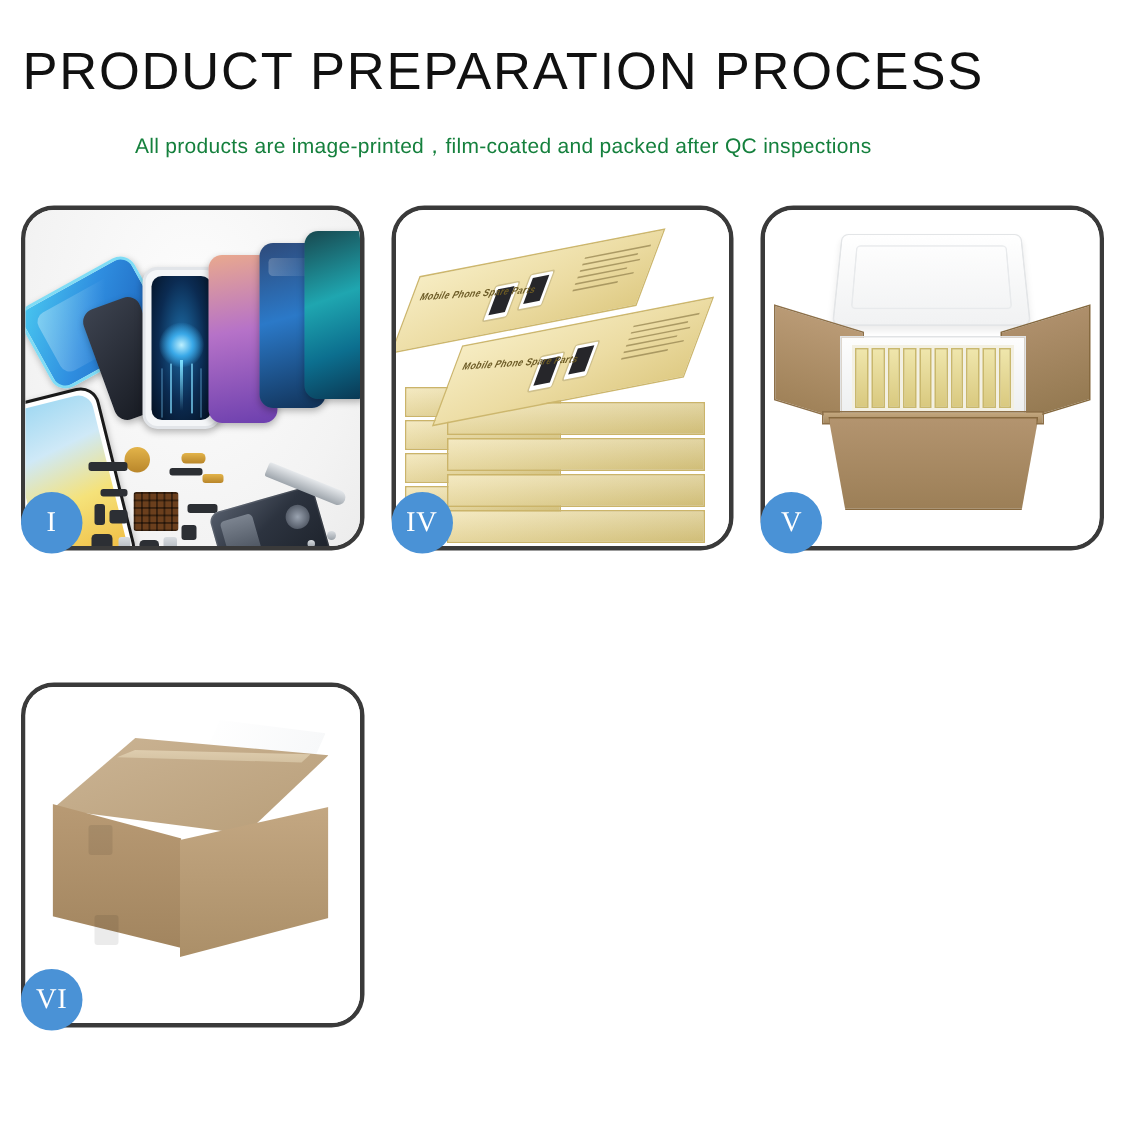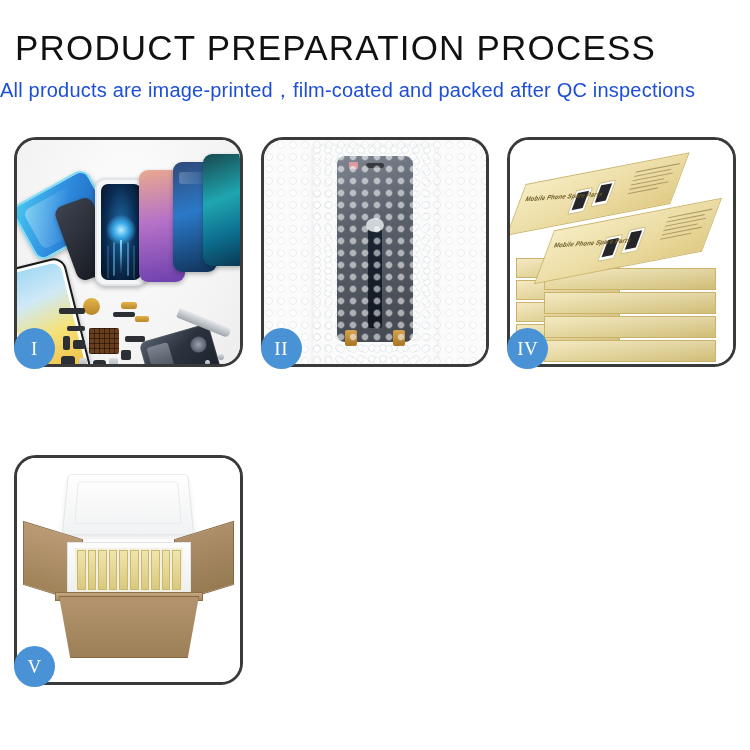"All products are" .subtitle { color: #1d4ed8 -> #15803d; font-size: 20px -> 14px; margin-top: 10px -> 22px }
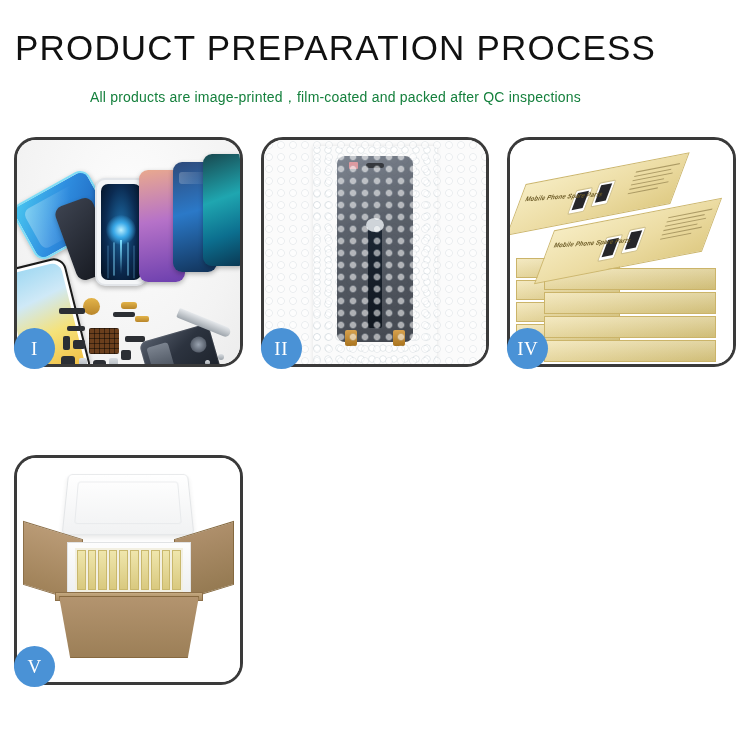"II" div.panel { html: <div> <div> <div></div> <div> <div></div> </div> <div></div> <div></div> <div></div> <div></div> <div></div> </div> <div>II</div> </div> -> none }
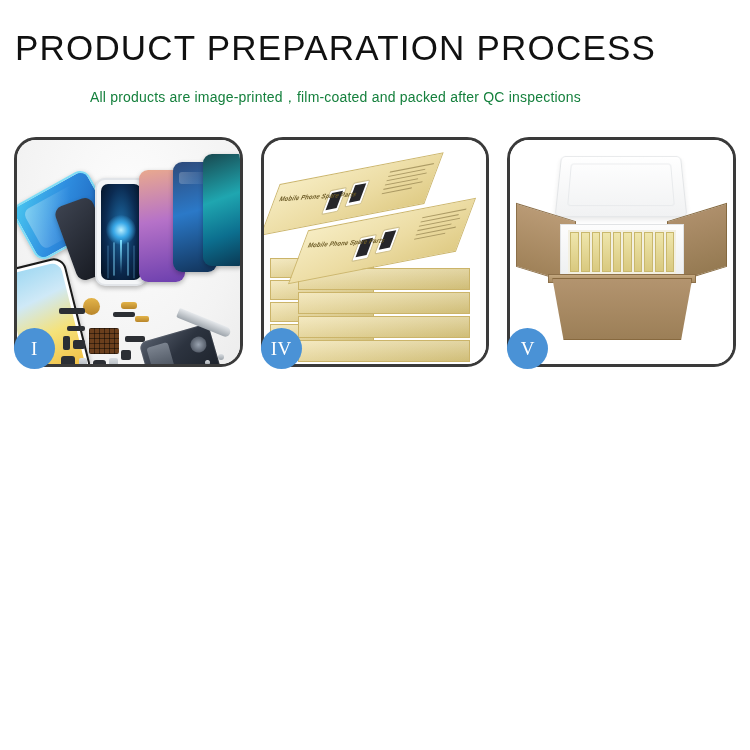"VI" div.panel { html: none -> <div> <div> <div></div> <div></div> <div></div> <div></div> <div></div> <div></div> <div></div> </div> <div>VI</div> </div> }
